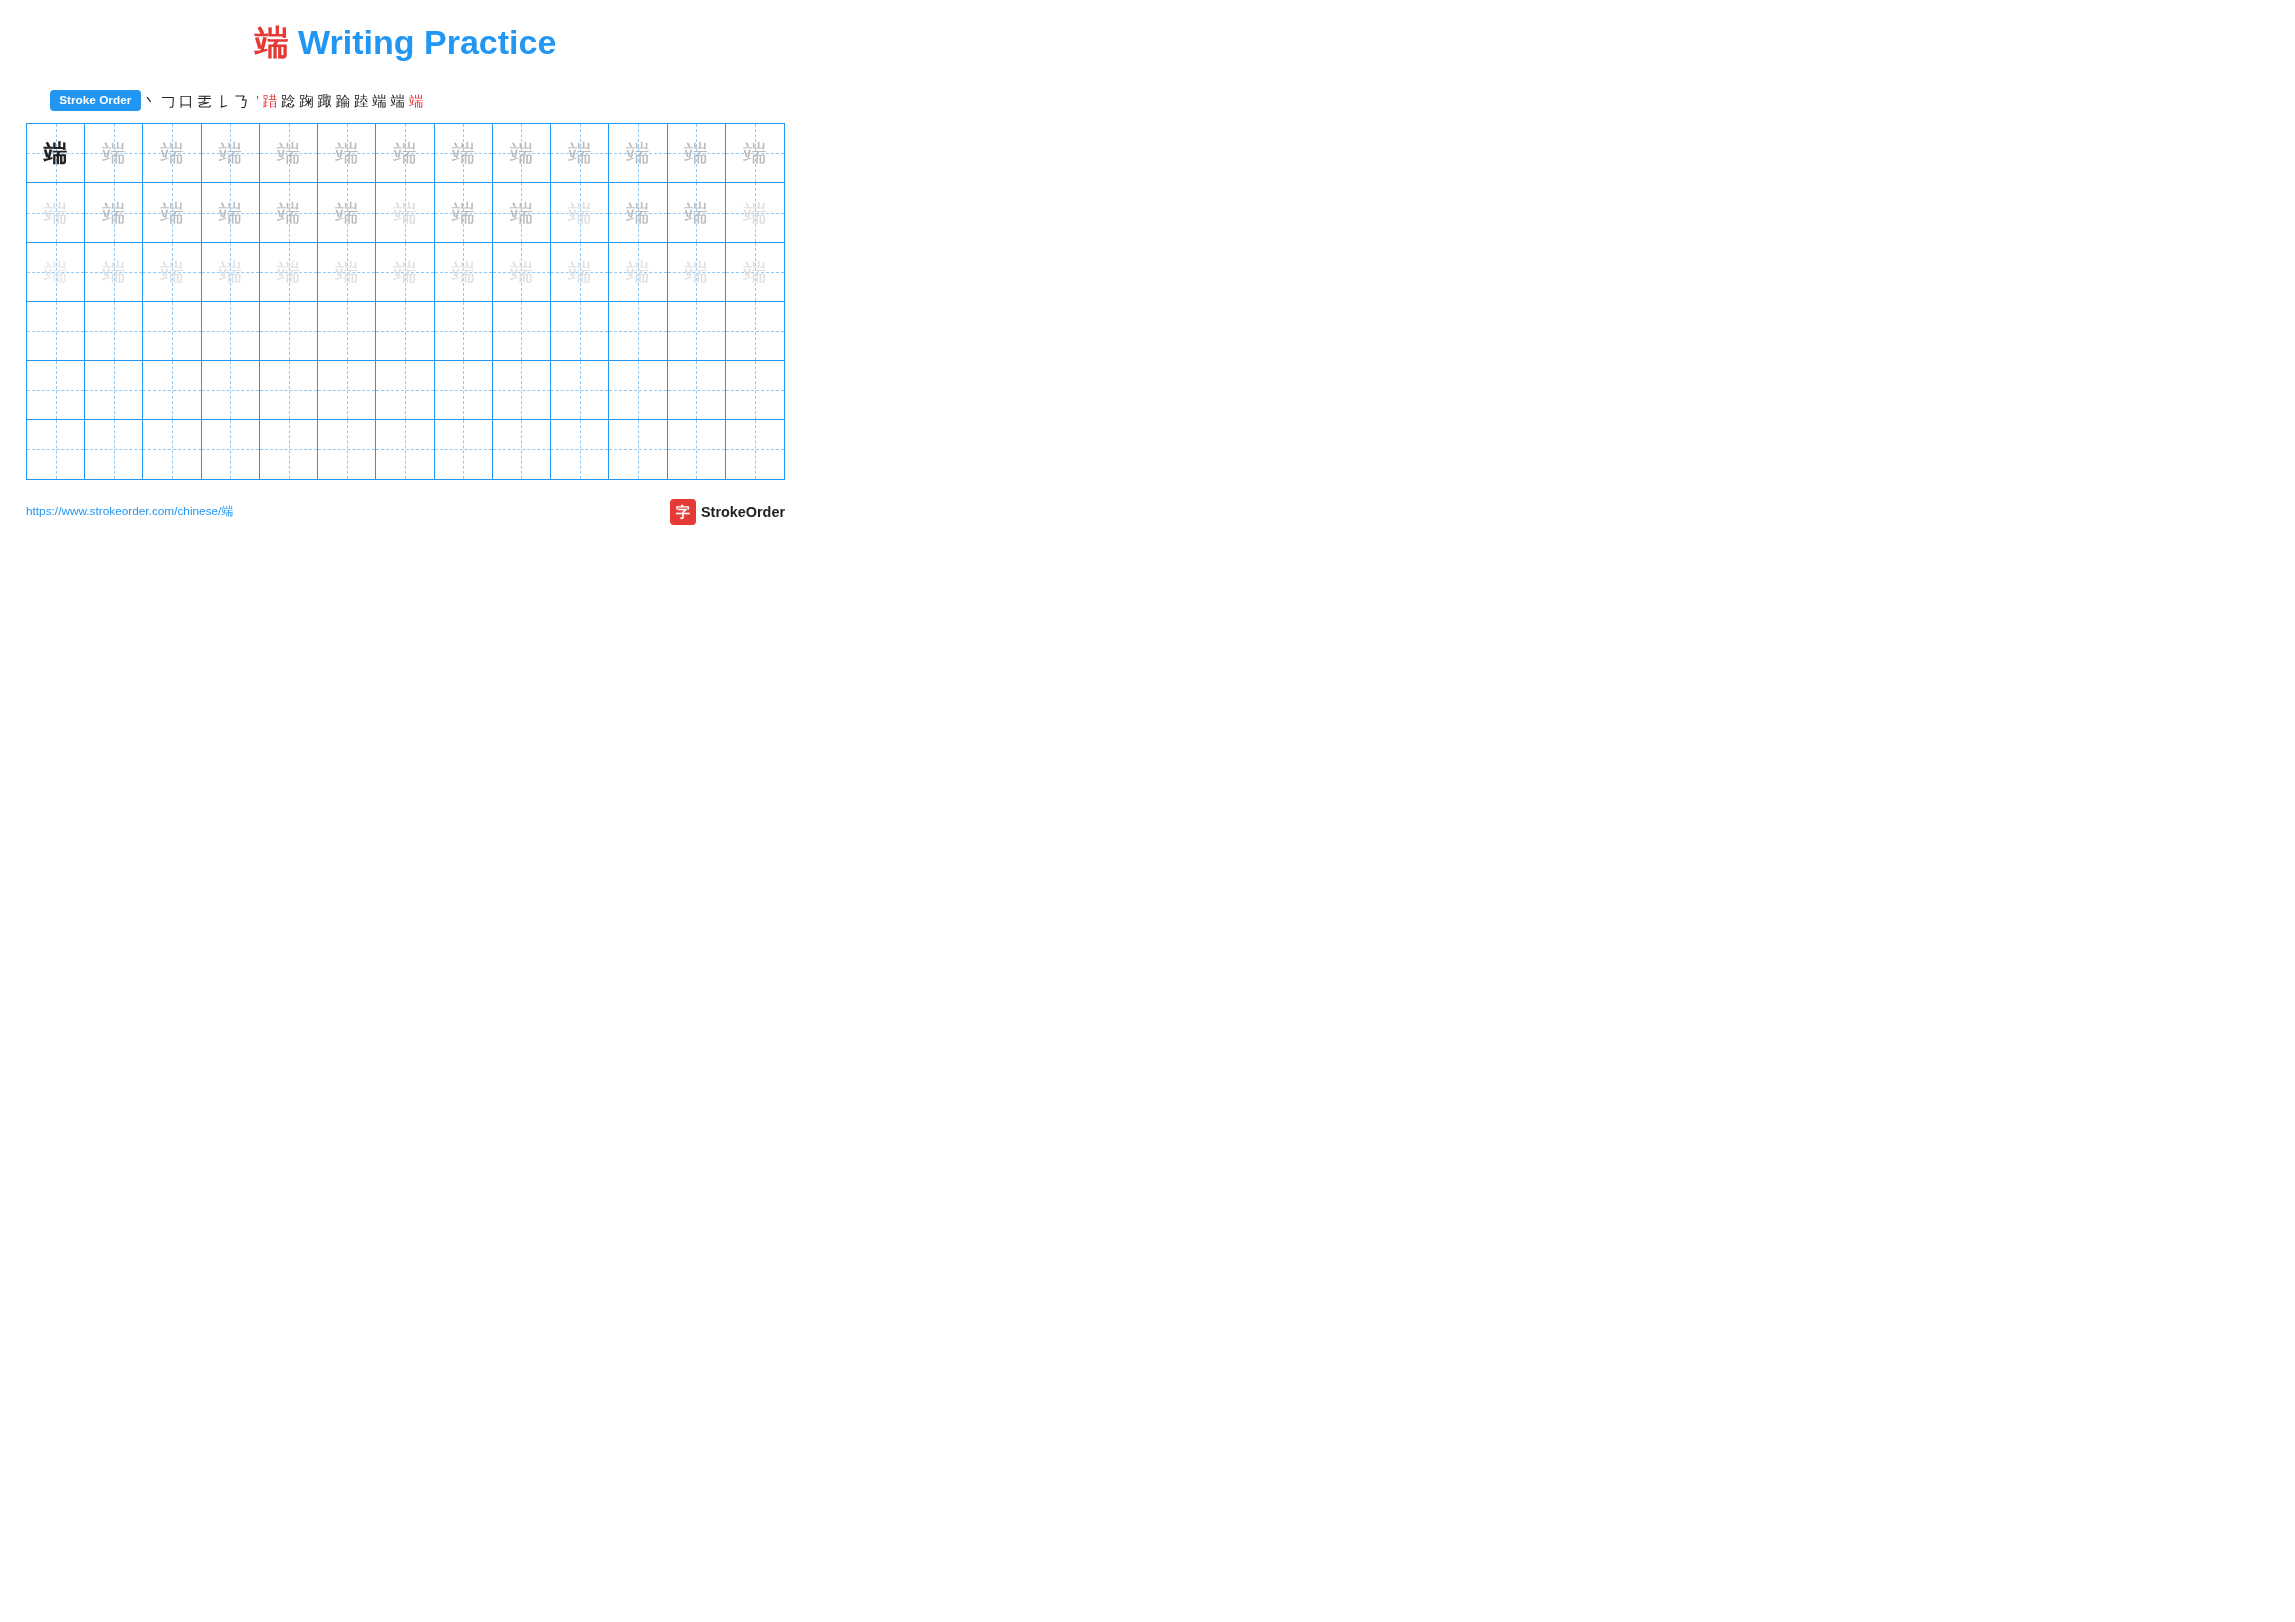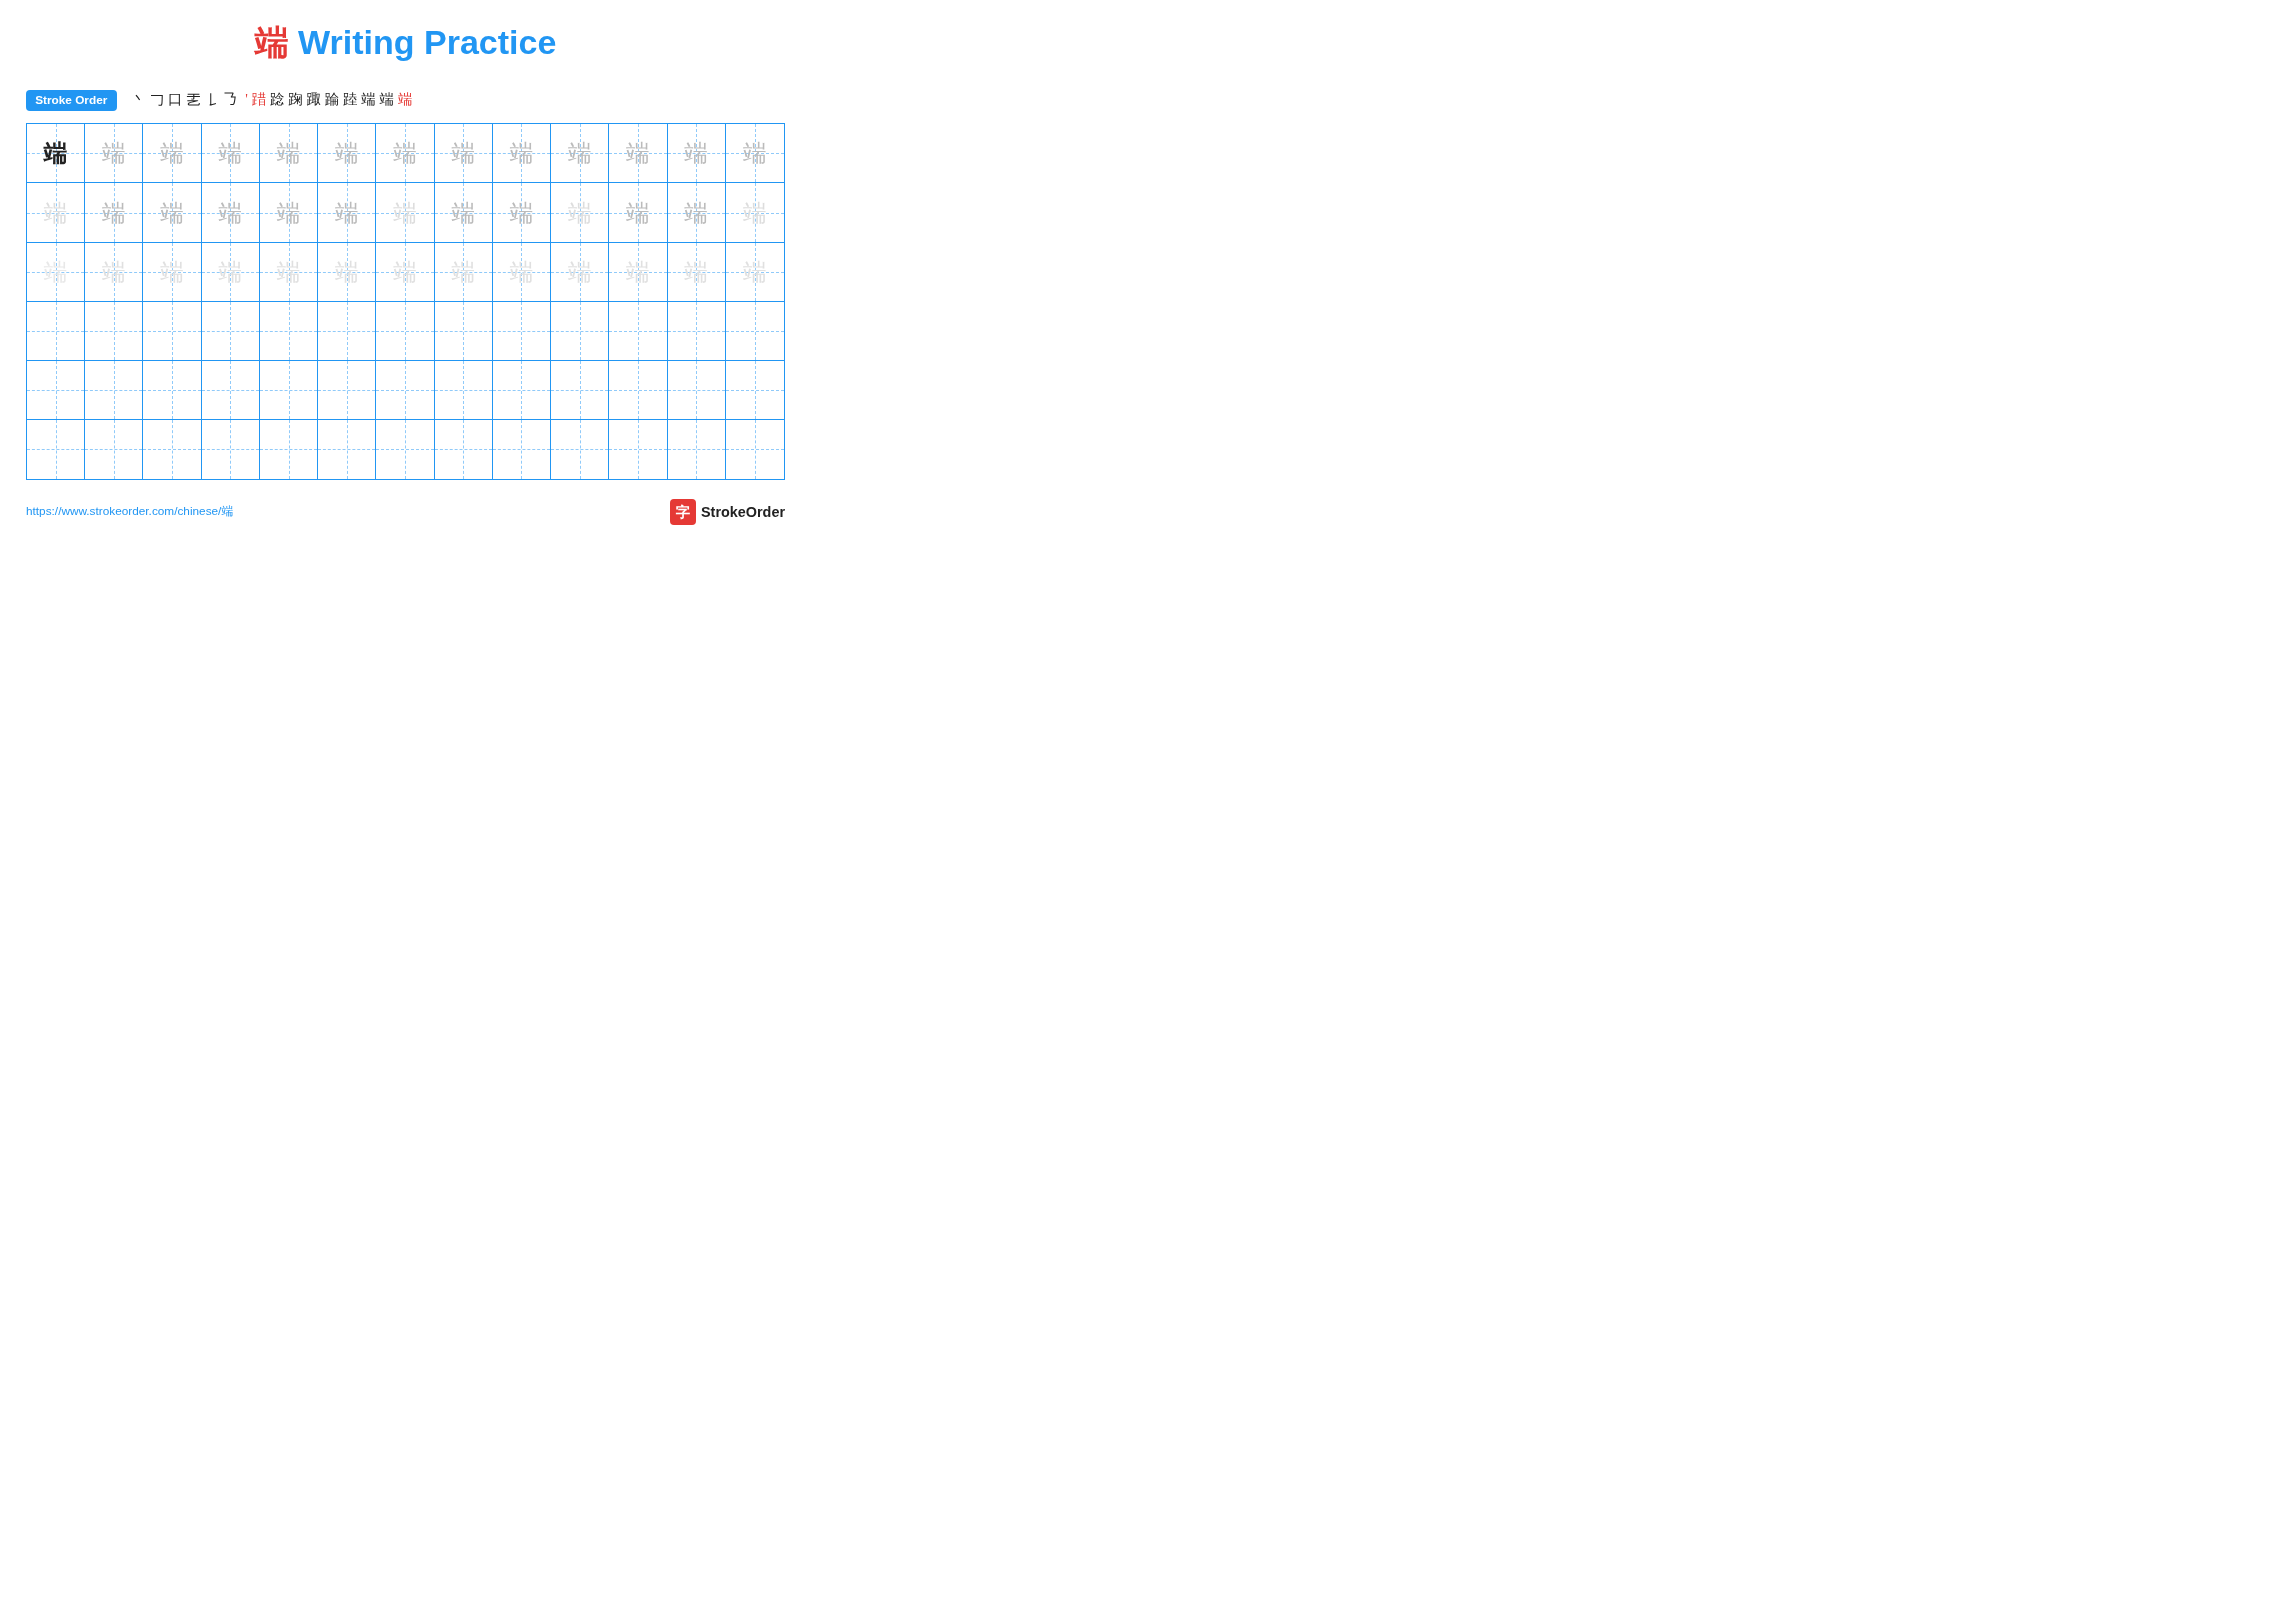"Stroke Order" .stroke-order-row { align-items: flex-start -> flex-end; gap: 15px -> 2px; margin-left: none -> 24px }
